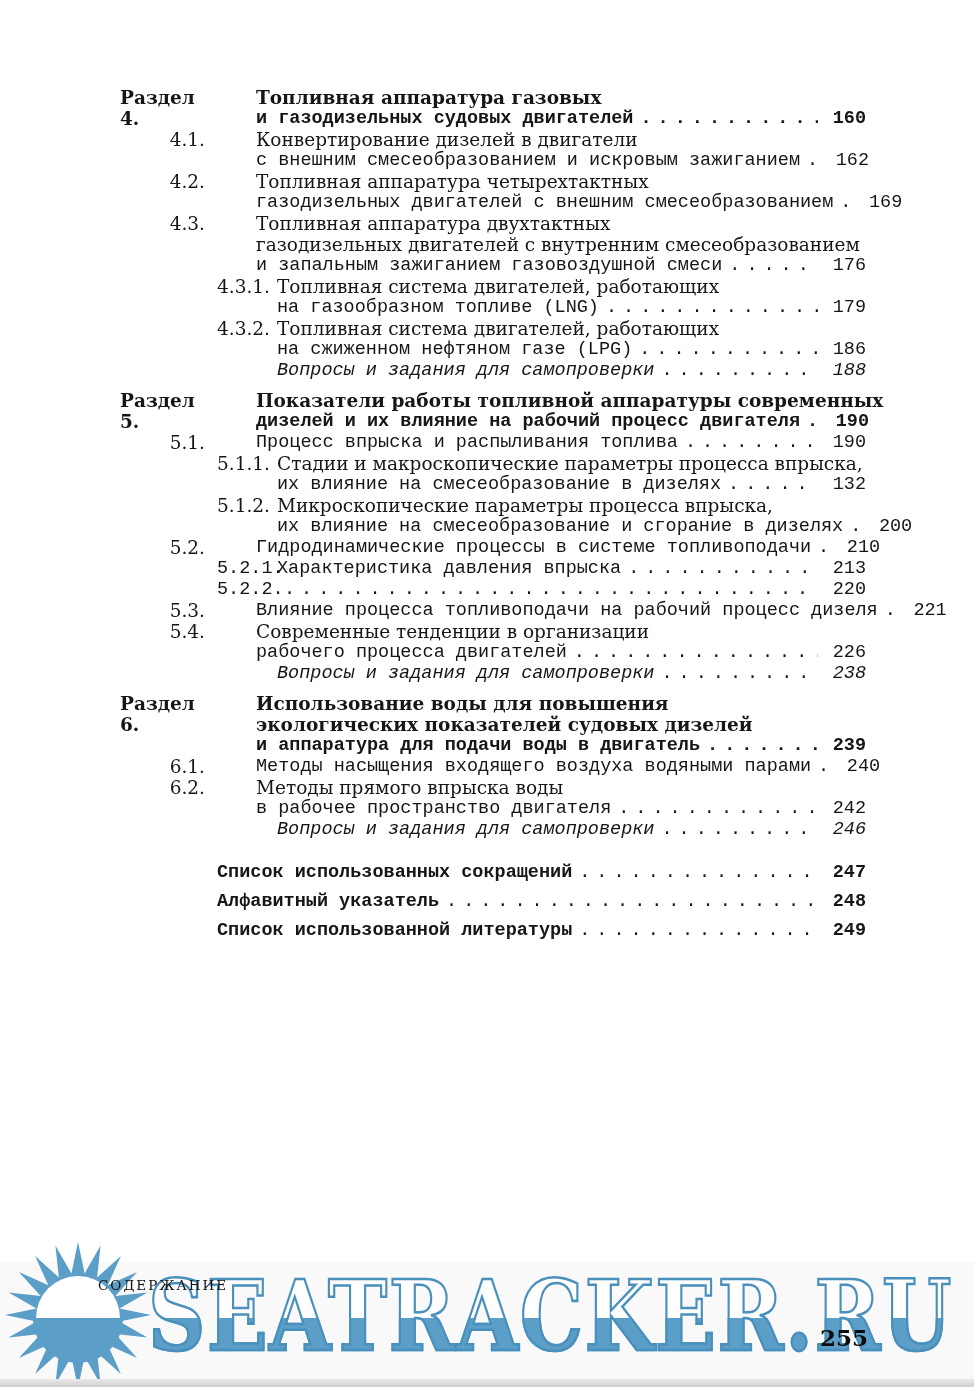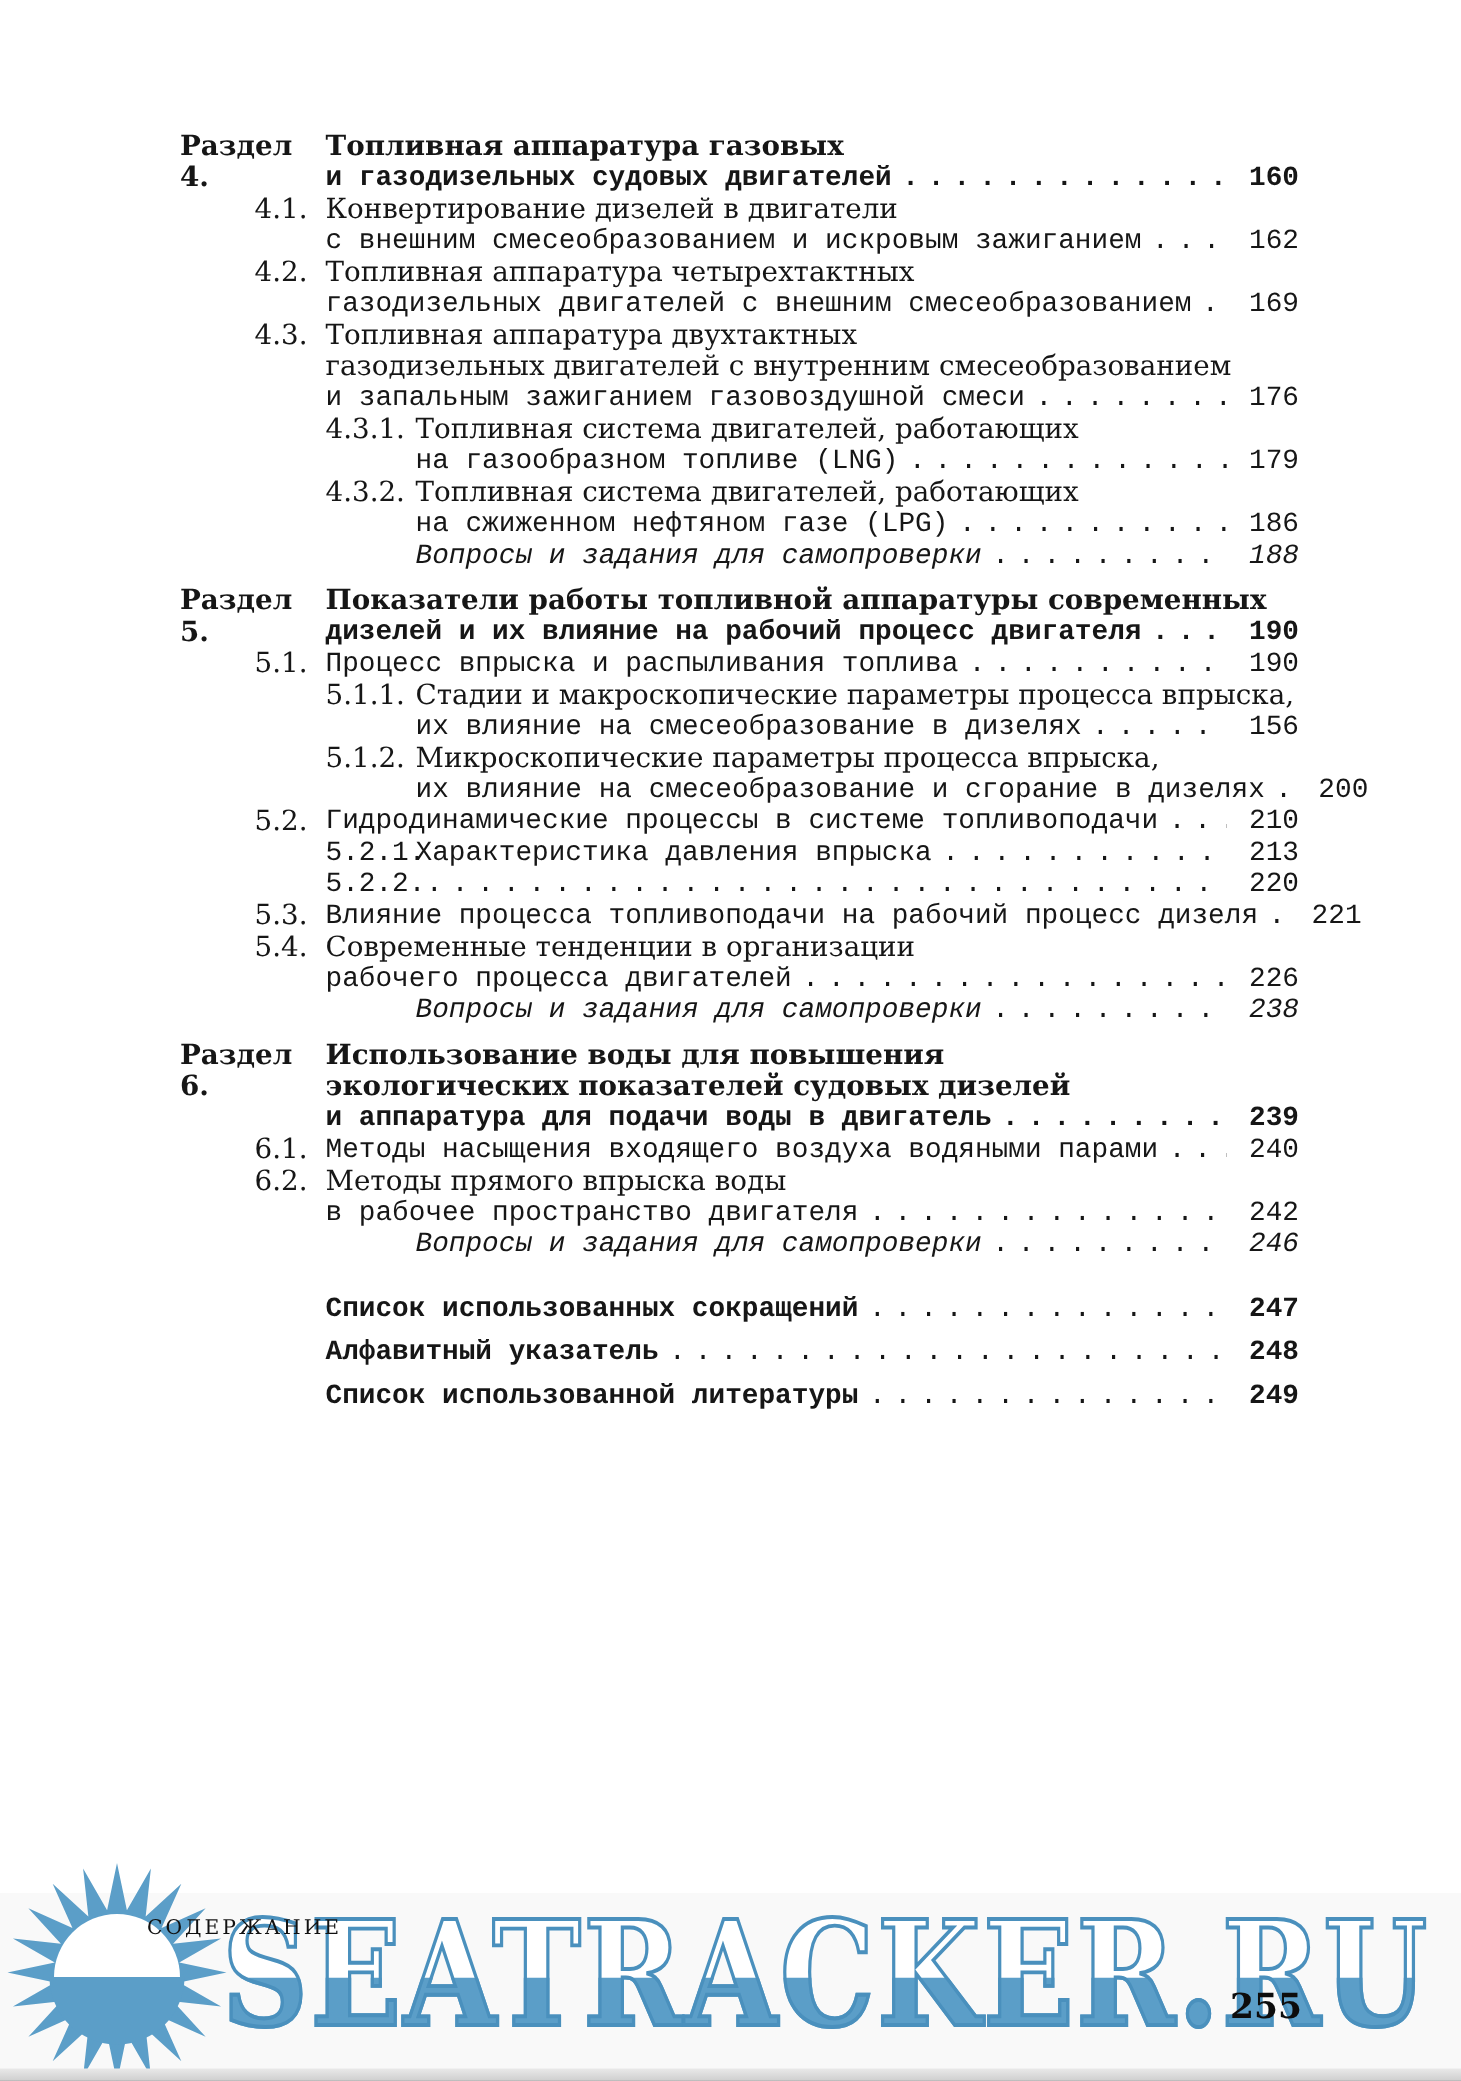"Раздел 4." .entry.section,.entry.item { gap: none -> 39px }
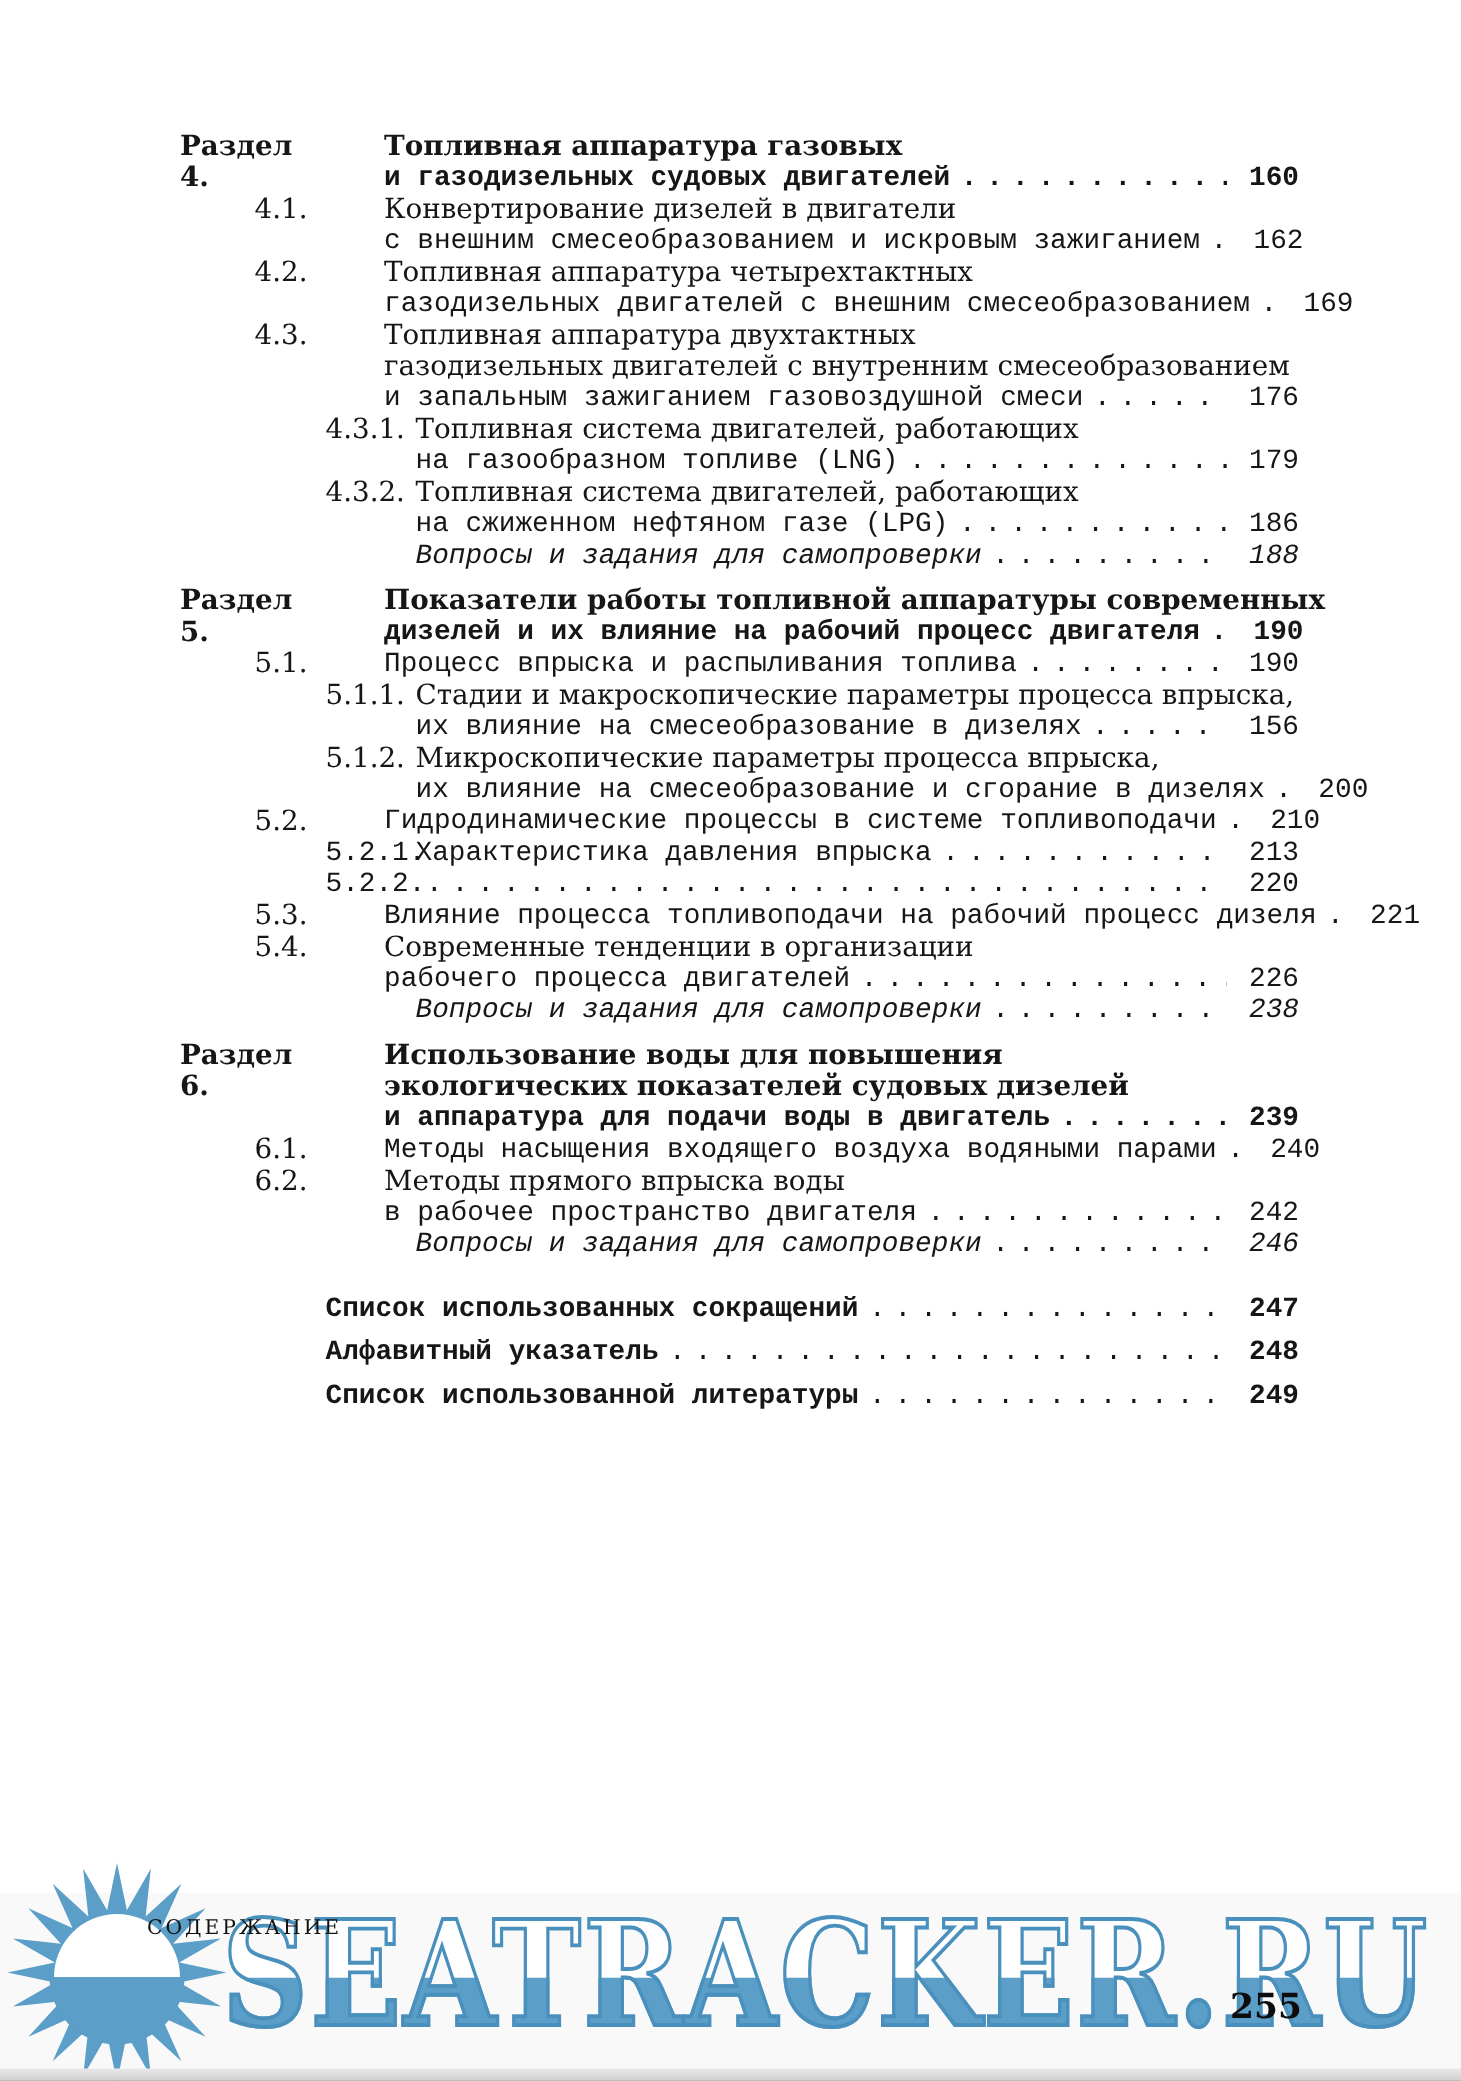"156" span.page-ref { text: 156 -> 132 }
